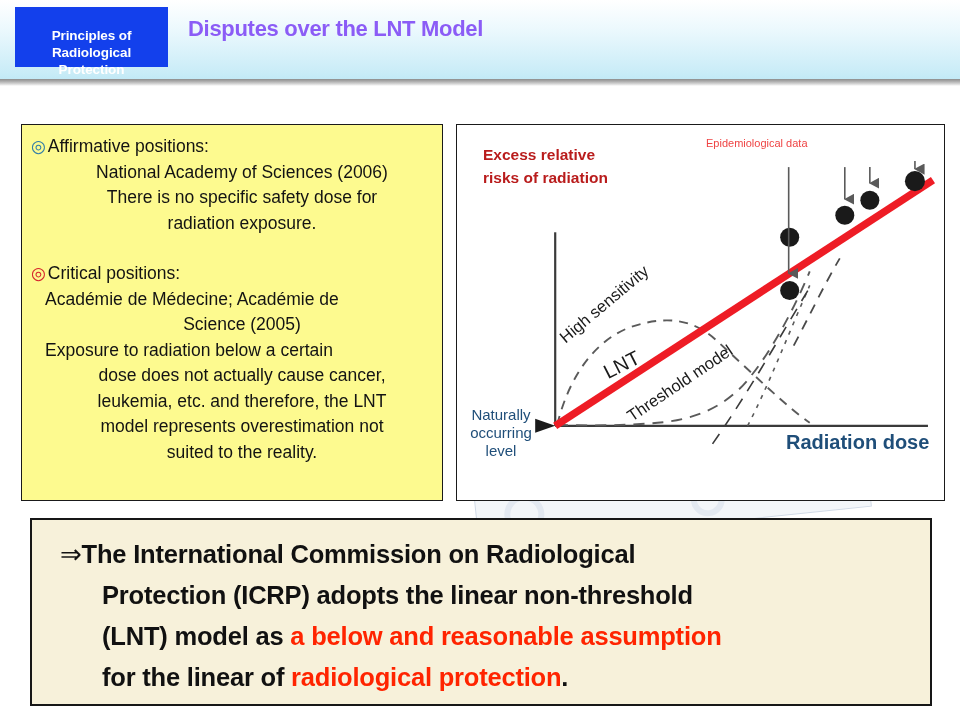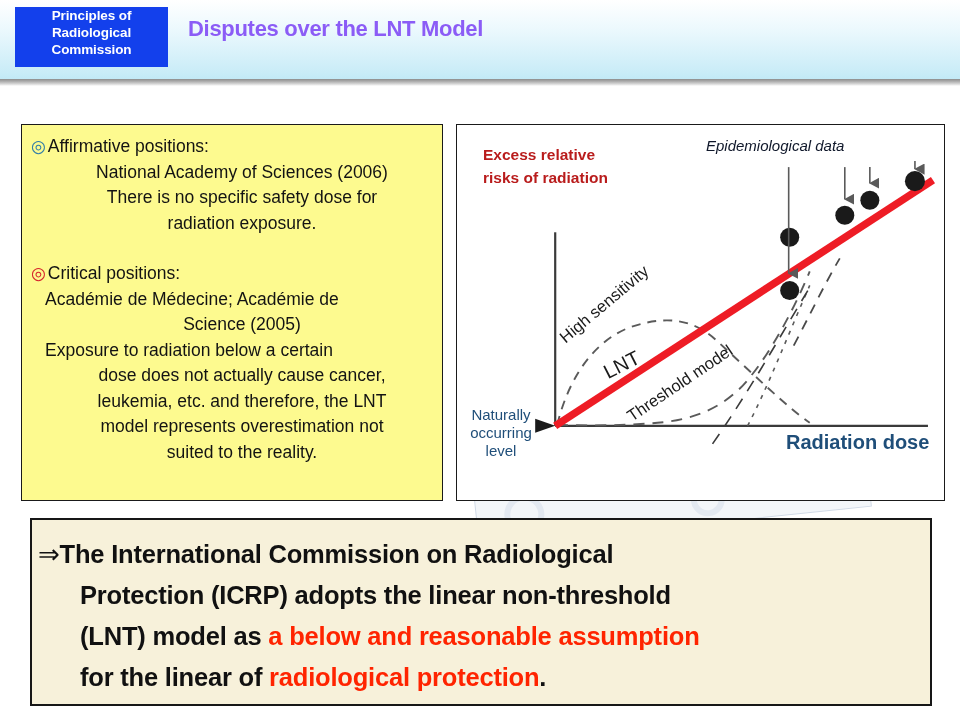"Principles of" #badge { padding-top: 0 -> 20px }
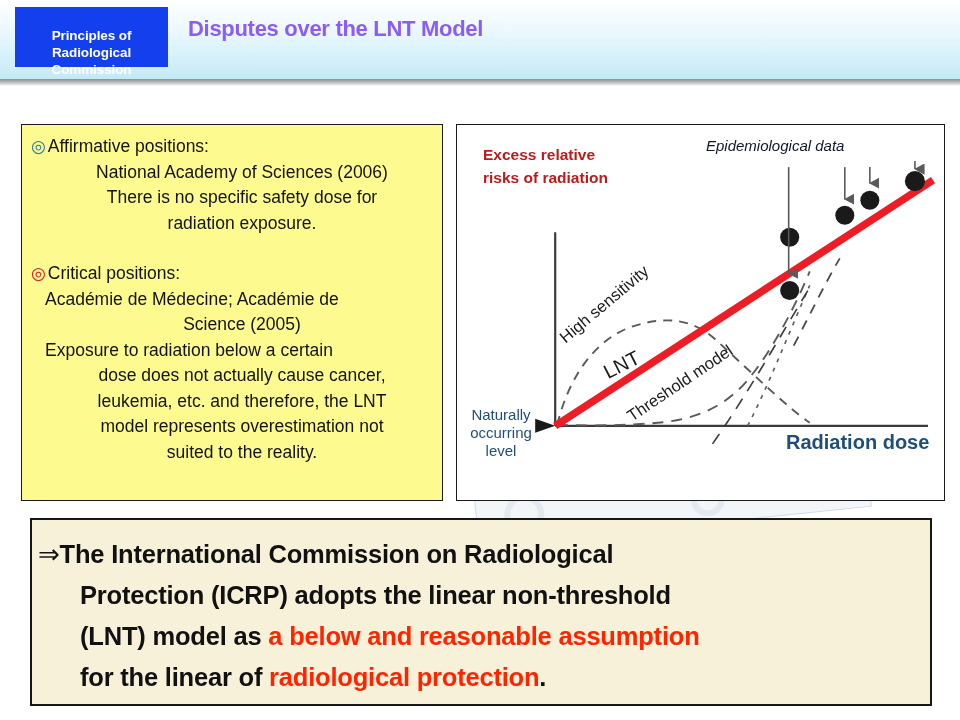"Commission" div { text: Commission -> Protection }
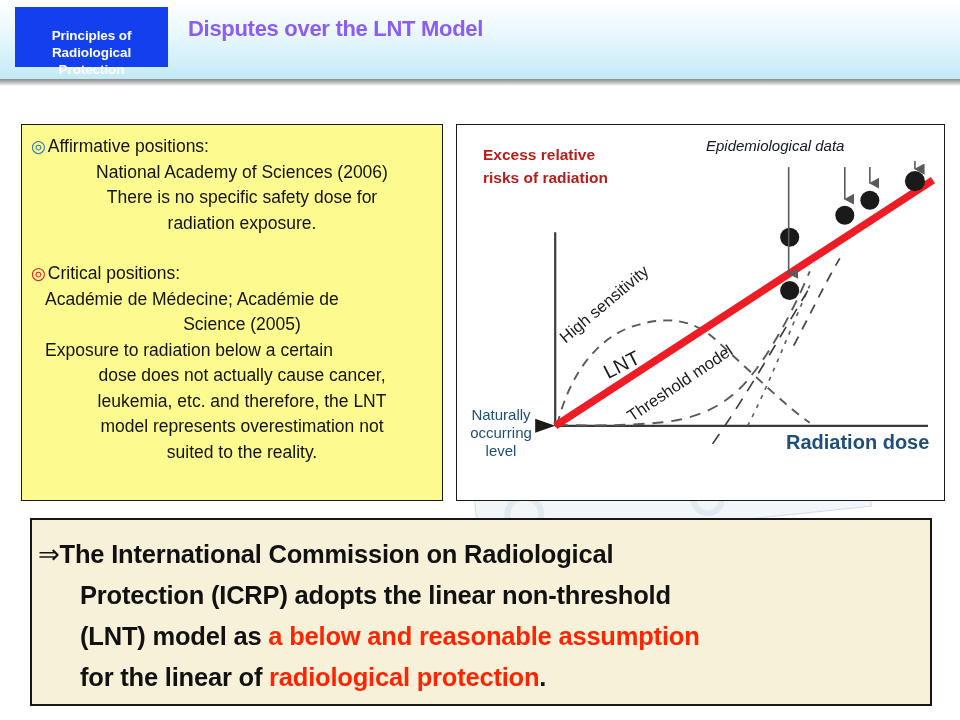"Epidemiological data" #epi-label { color: #0f172a -> #ef4444; font-size: 15px -> 11px; font-style: italic -> none }
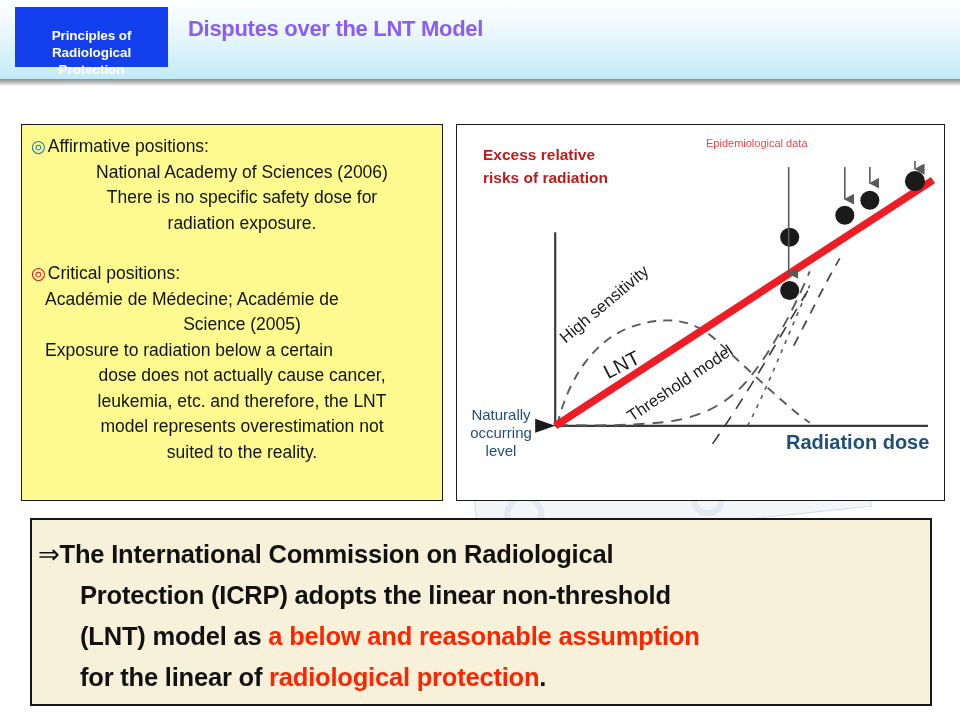"⇒The International Commission on" #conclusion { padding: 14px 16px 0 6px -> 14px 16px 0 28px }
